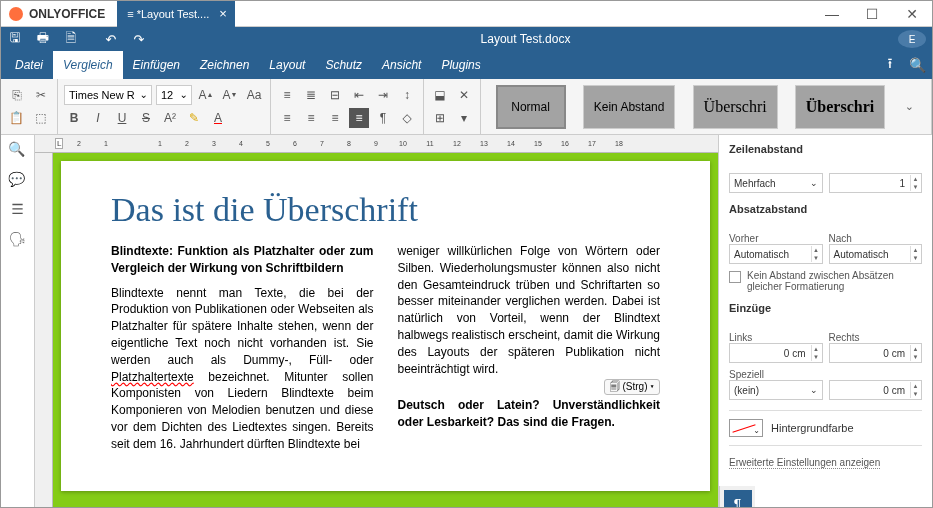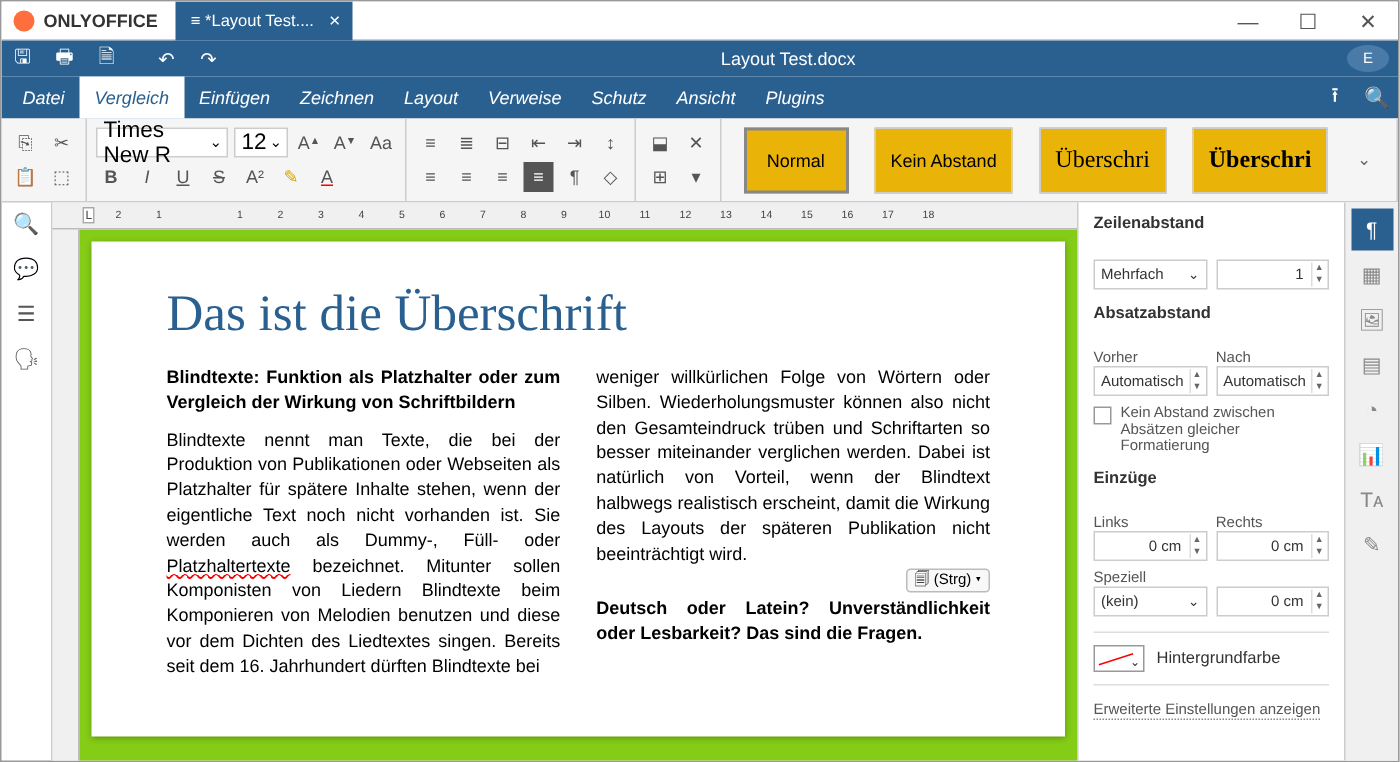"Verweise" div.menu-item { html: <div>Verweise</div> -> none }
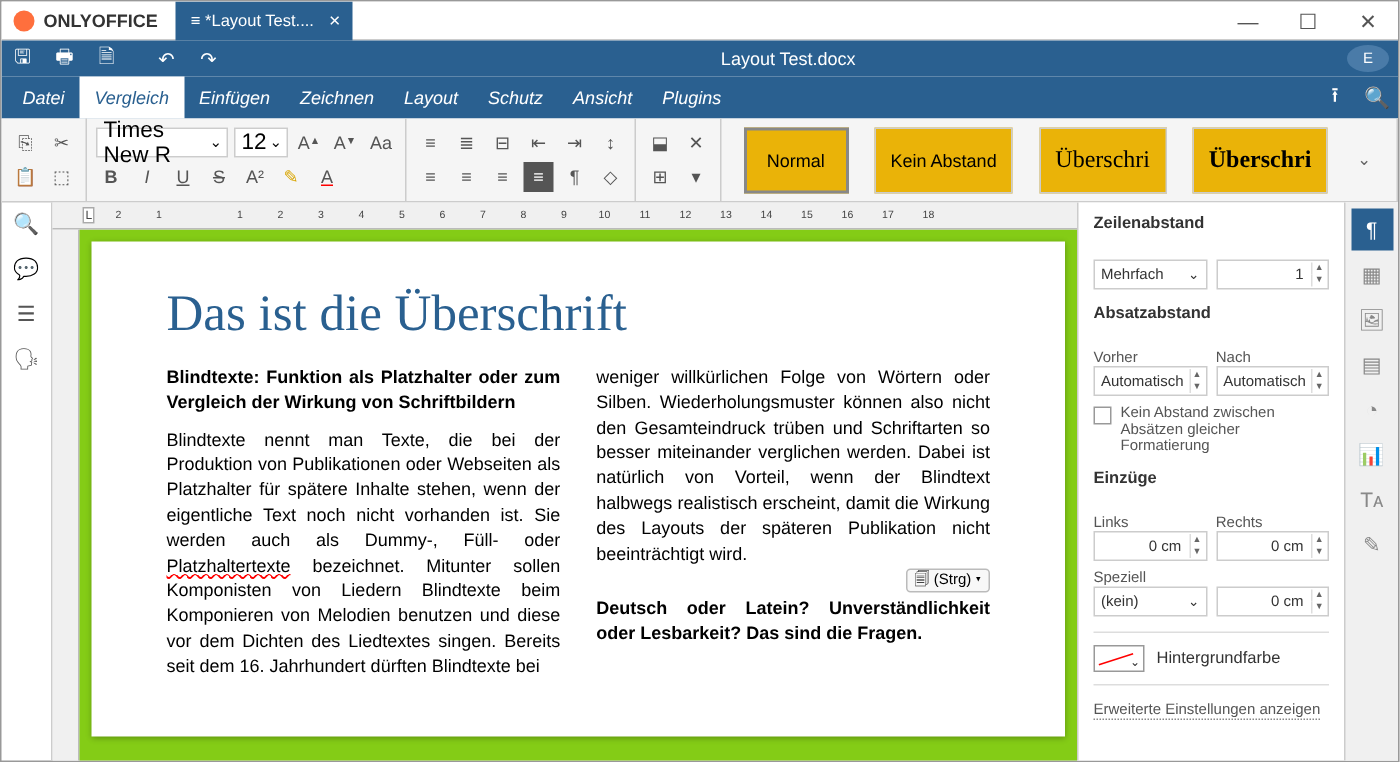"Times New R" .tb-select { font-size: 15px -> 11px }
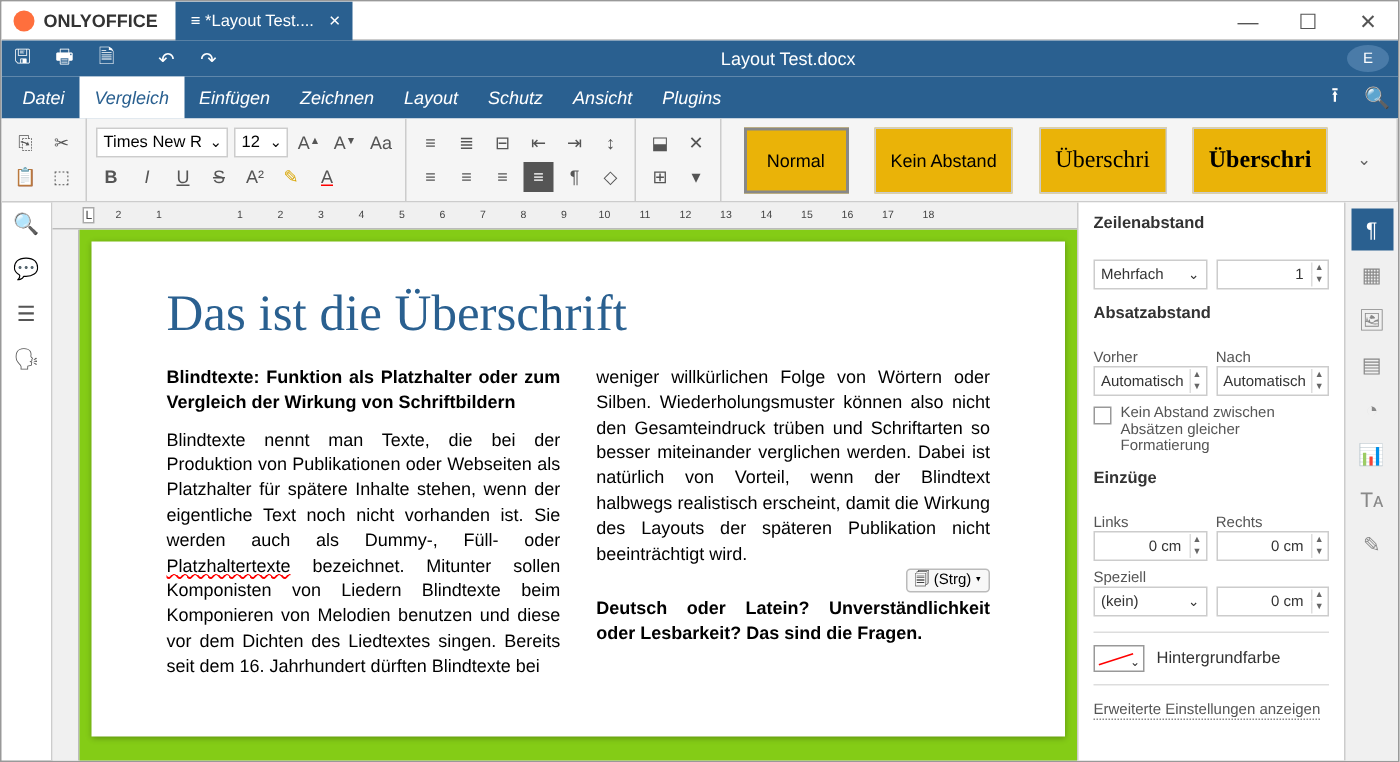"Normal" .style-box { background: #eab308 -> #a3a3a3 }
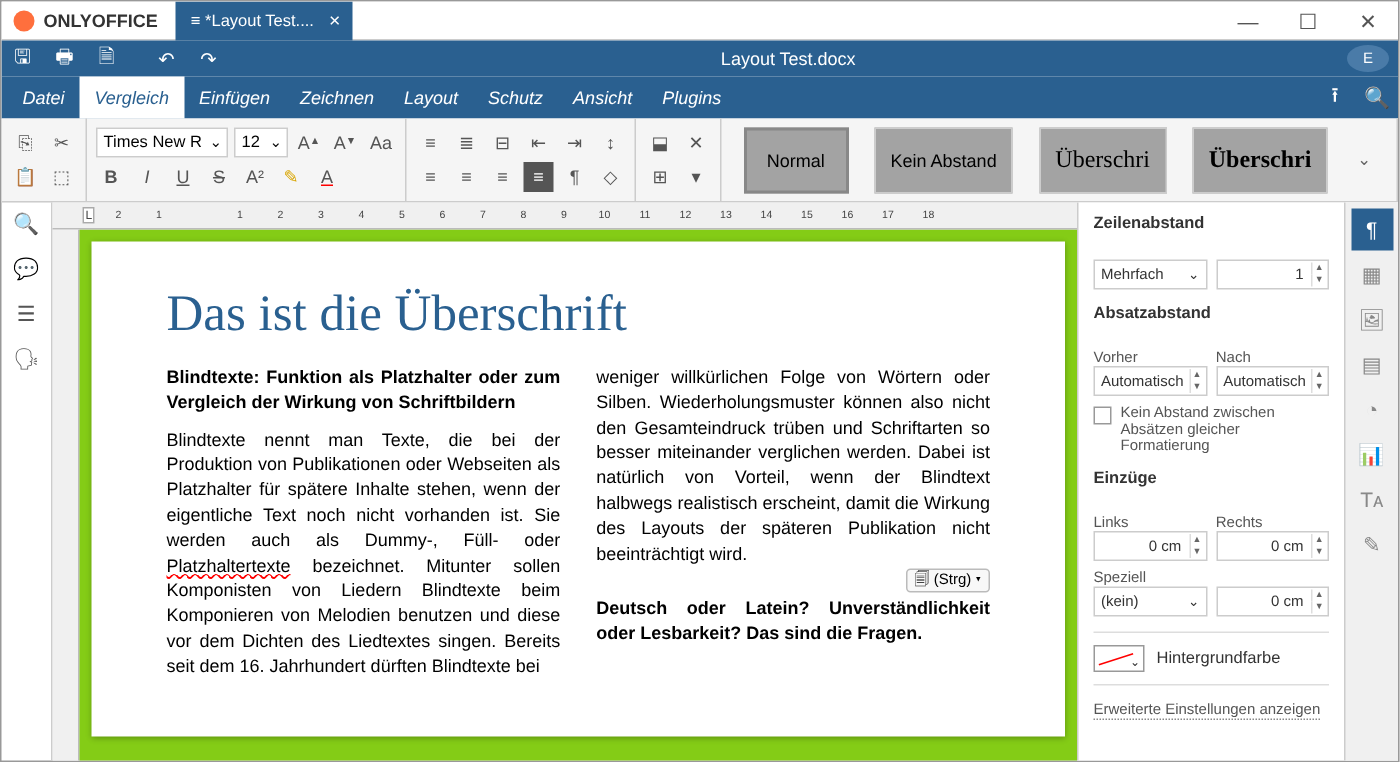"Zeilenabstand" .right-panel { flex-direction: none -> column }
